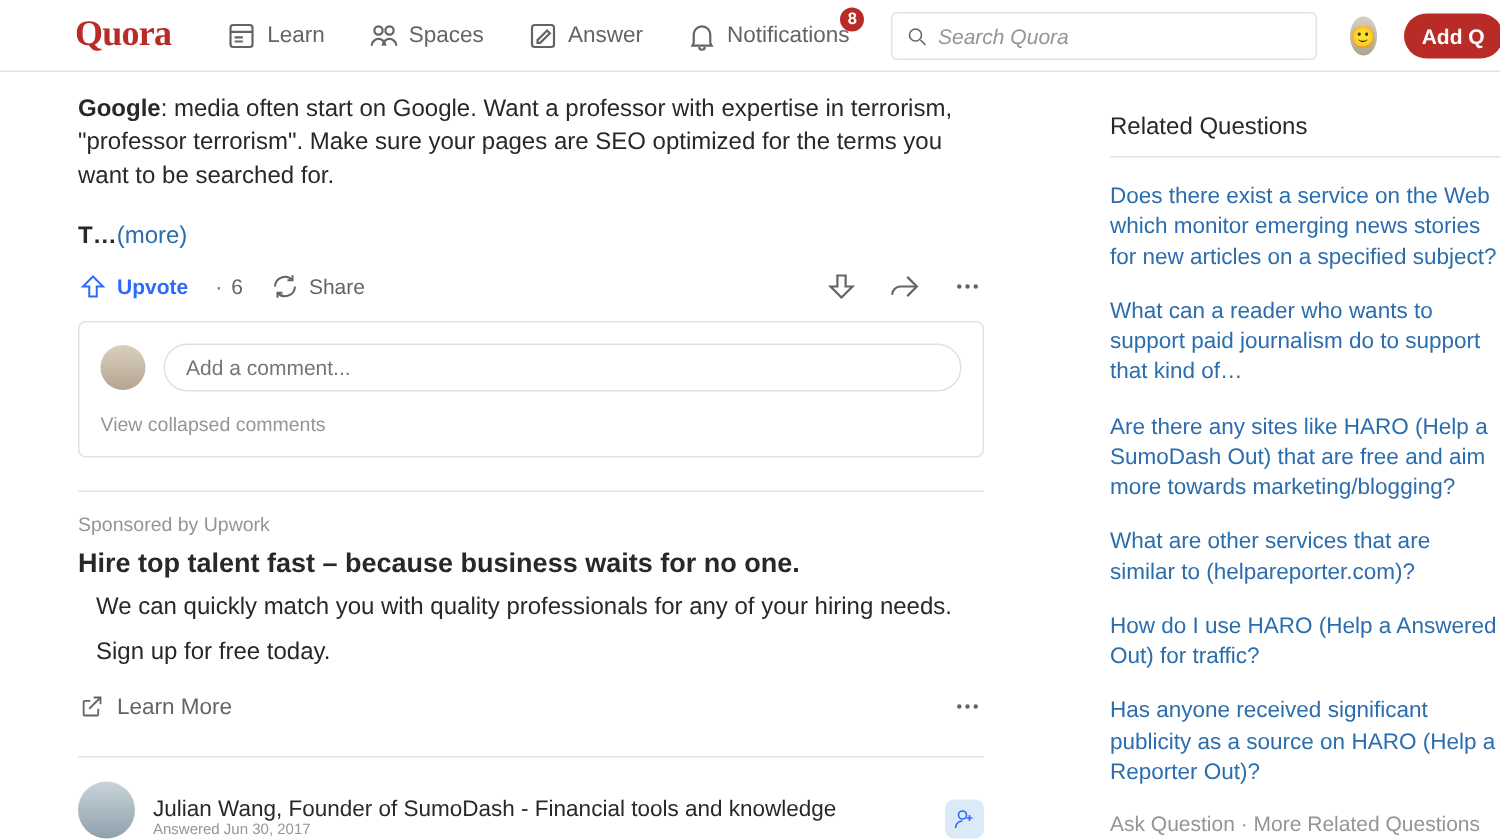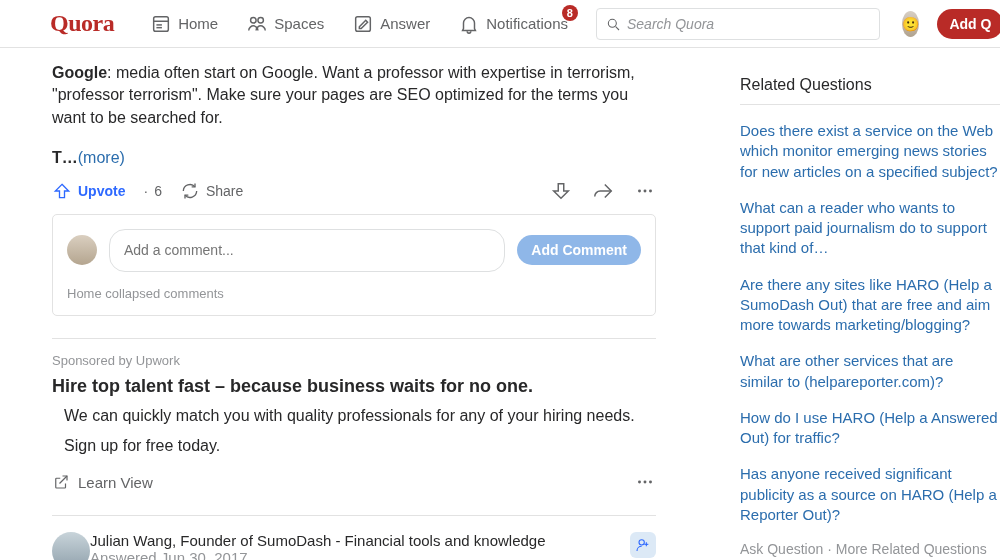"Home" span { text: Home -> Learn }
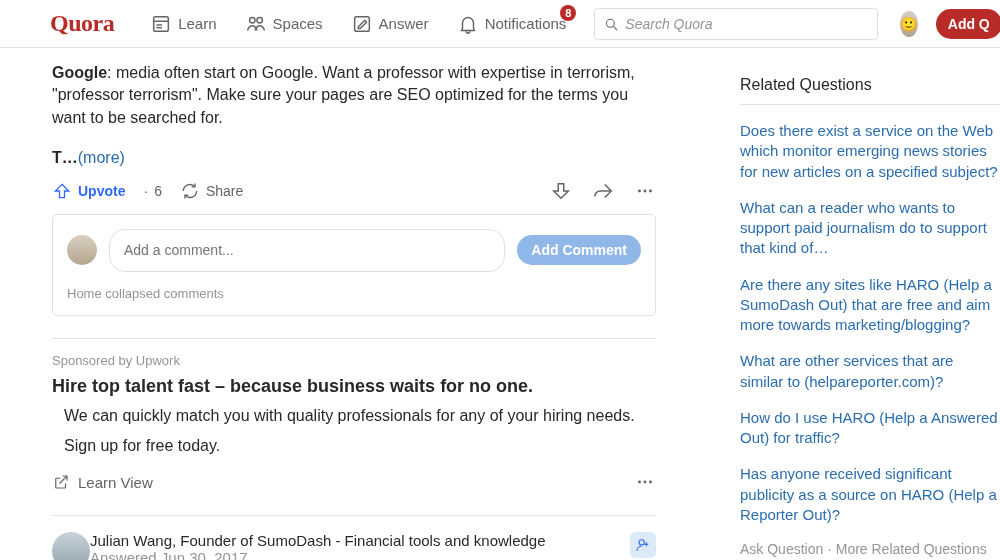"Add a comment..." .comment-input { height: 43px -> 32px }
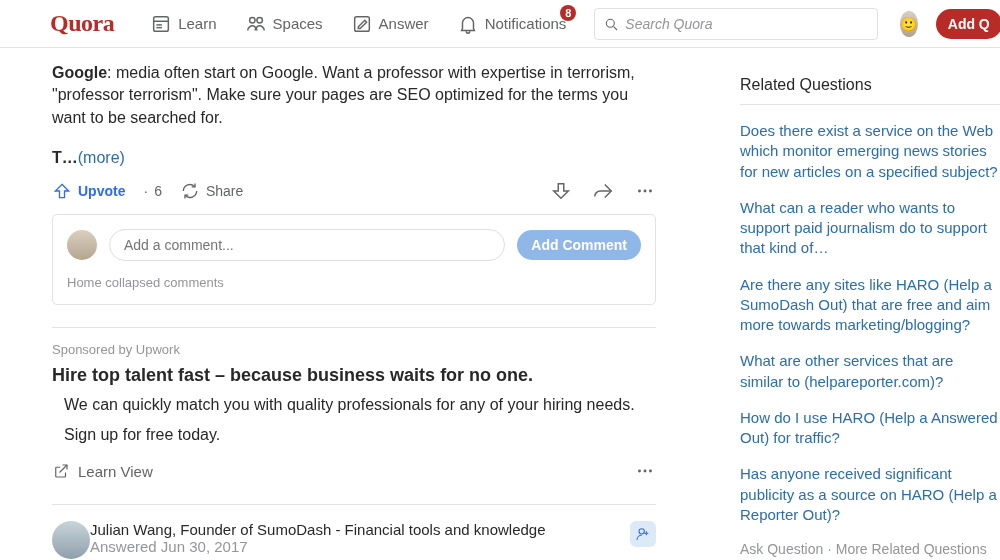"Add Comment" button.add-comment { html: <button>Add Comment</button> -> none }
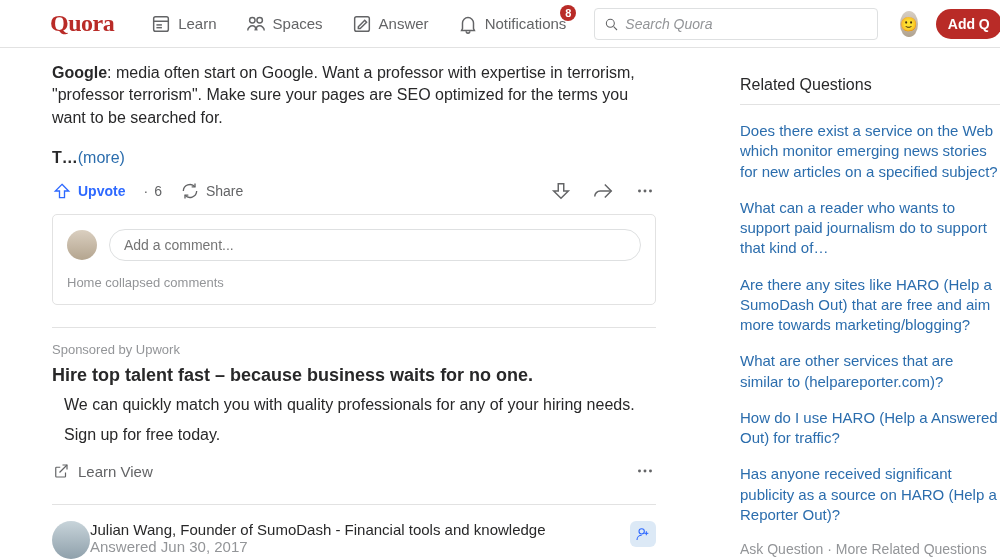"Home collapsed comments" div.view-collapsed { text: Home -> View }
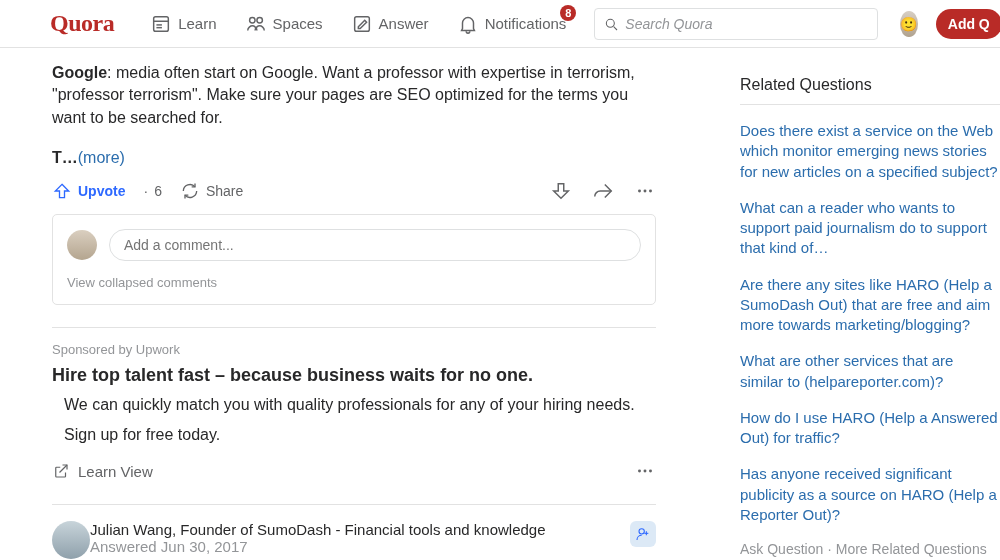"Learn View" span { text: View -> More }
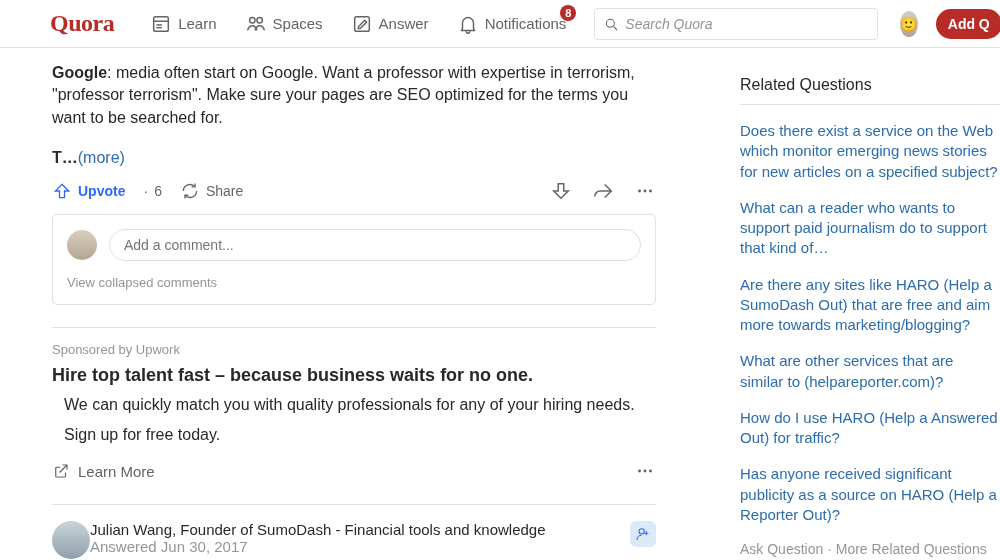"Julian Wang, Founder of SumoDash" .answer-author { align-items: flex-start -> flex-end; gap: 0 -> 12px }
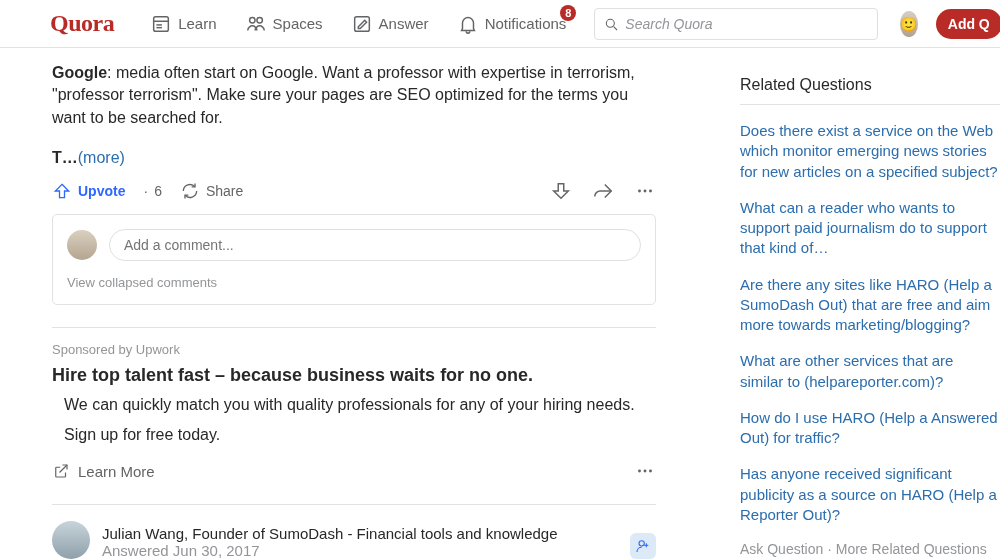"Answered Jun 30, 2017" .answered { font-size: 15px -> 10px }
